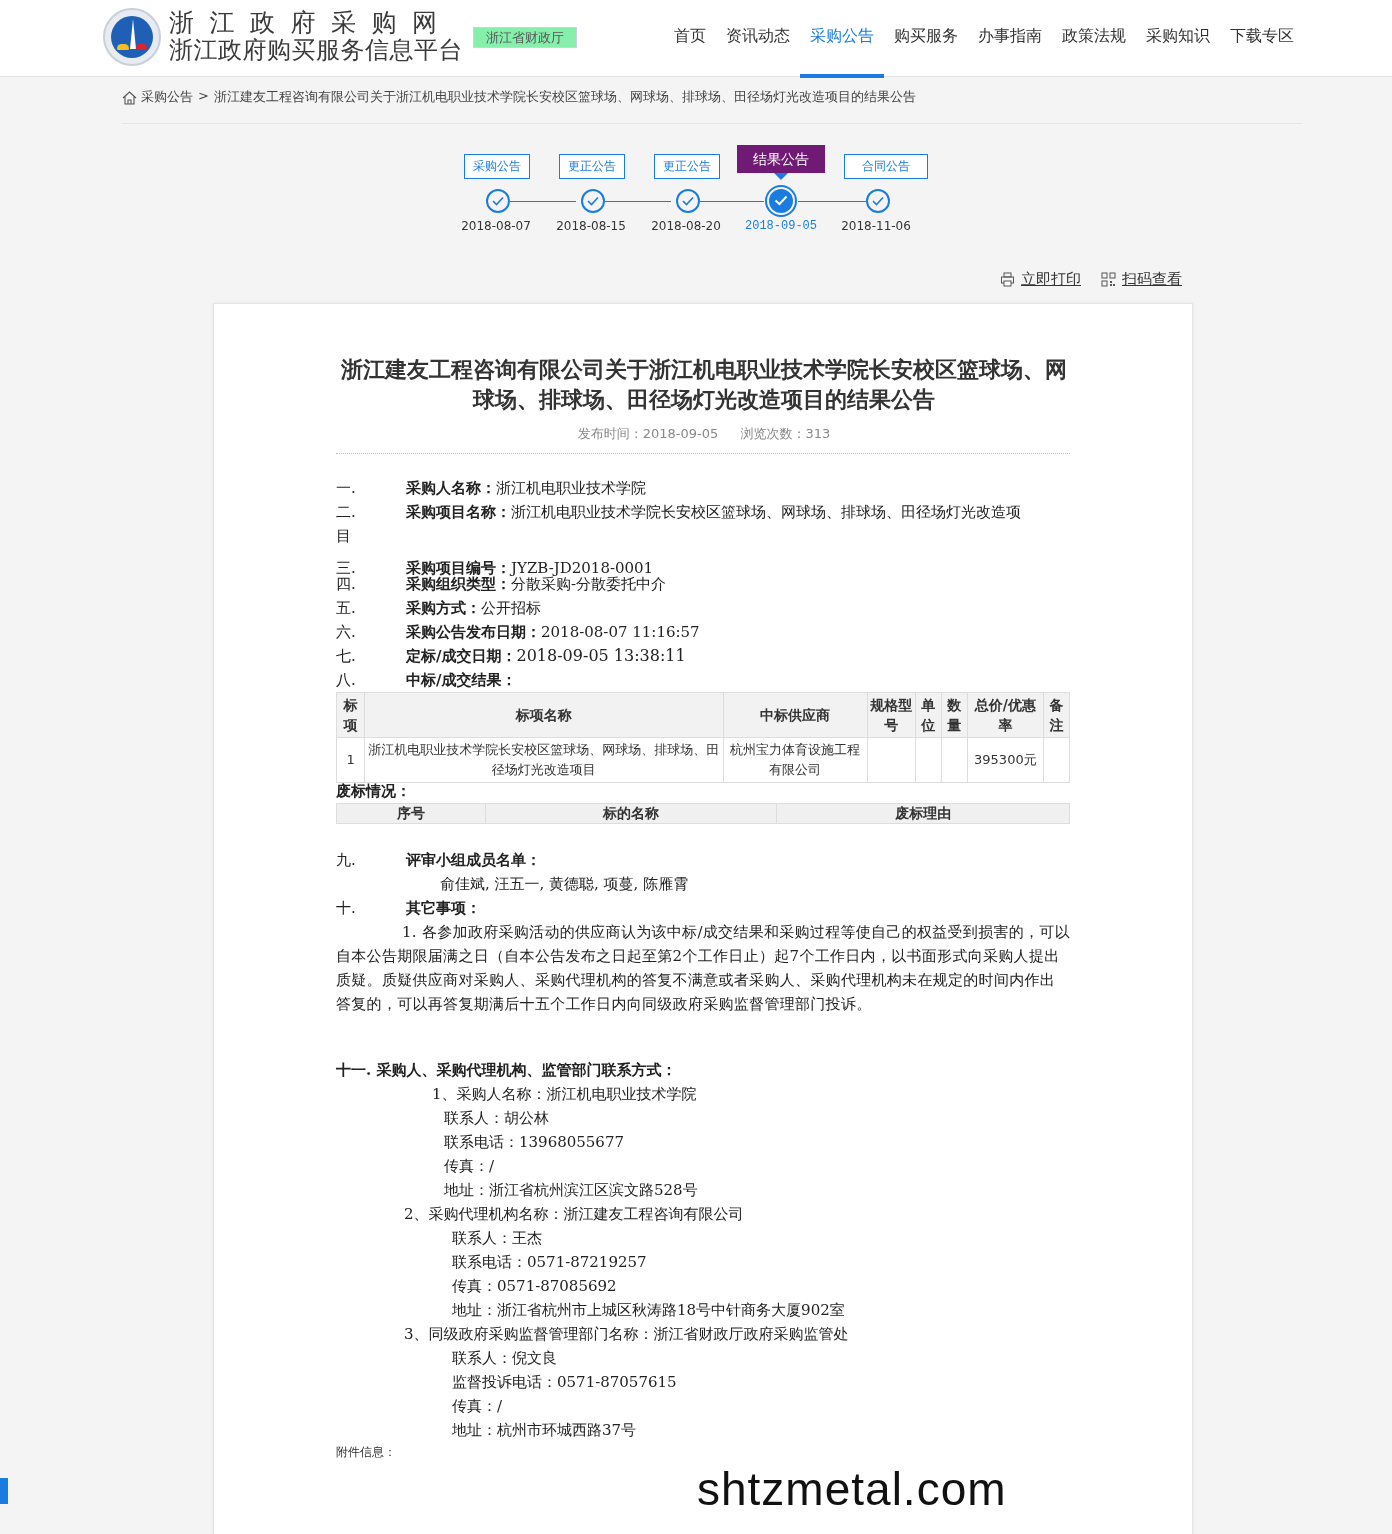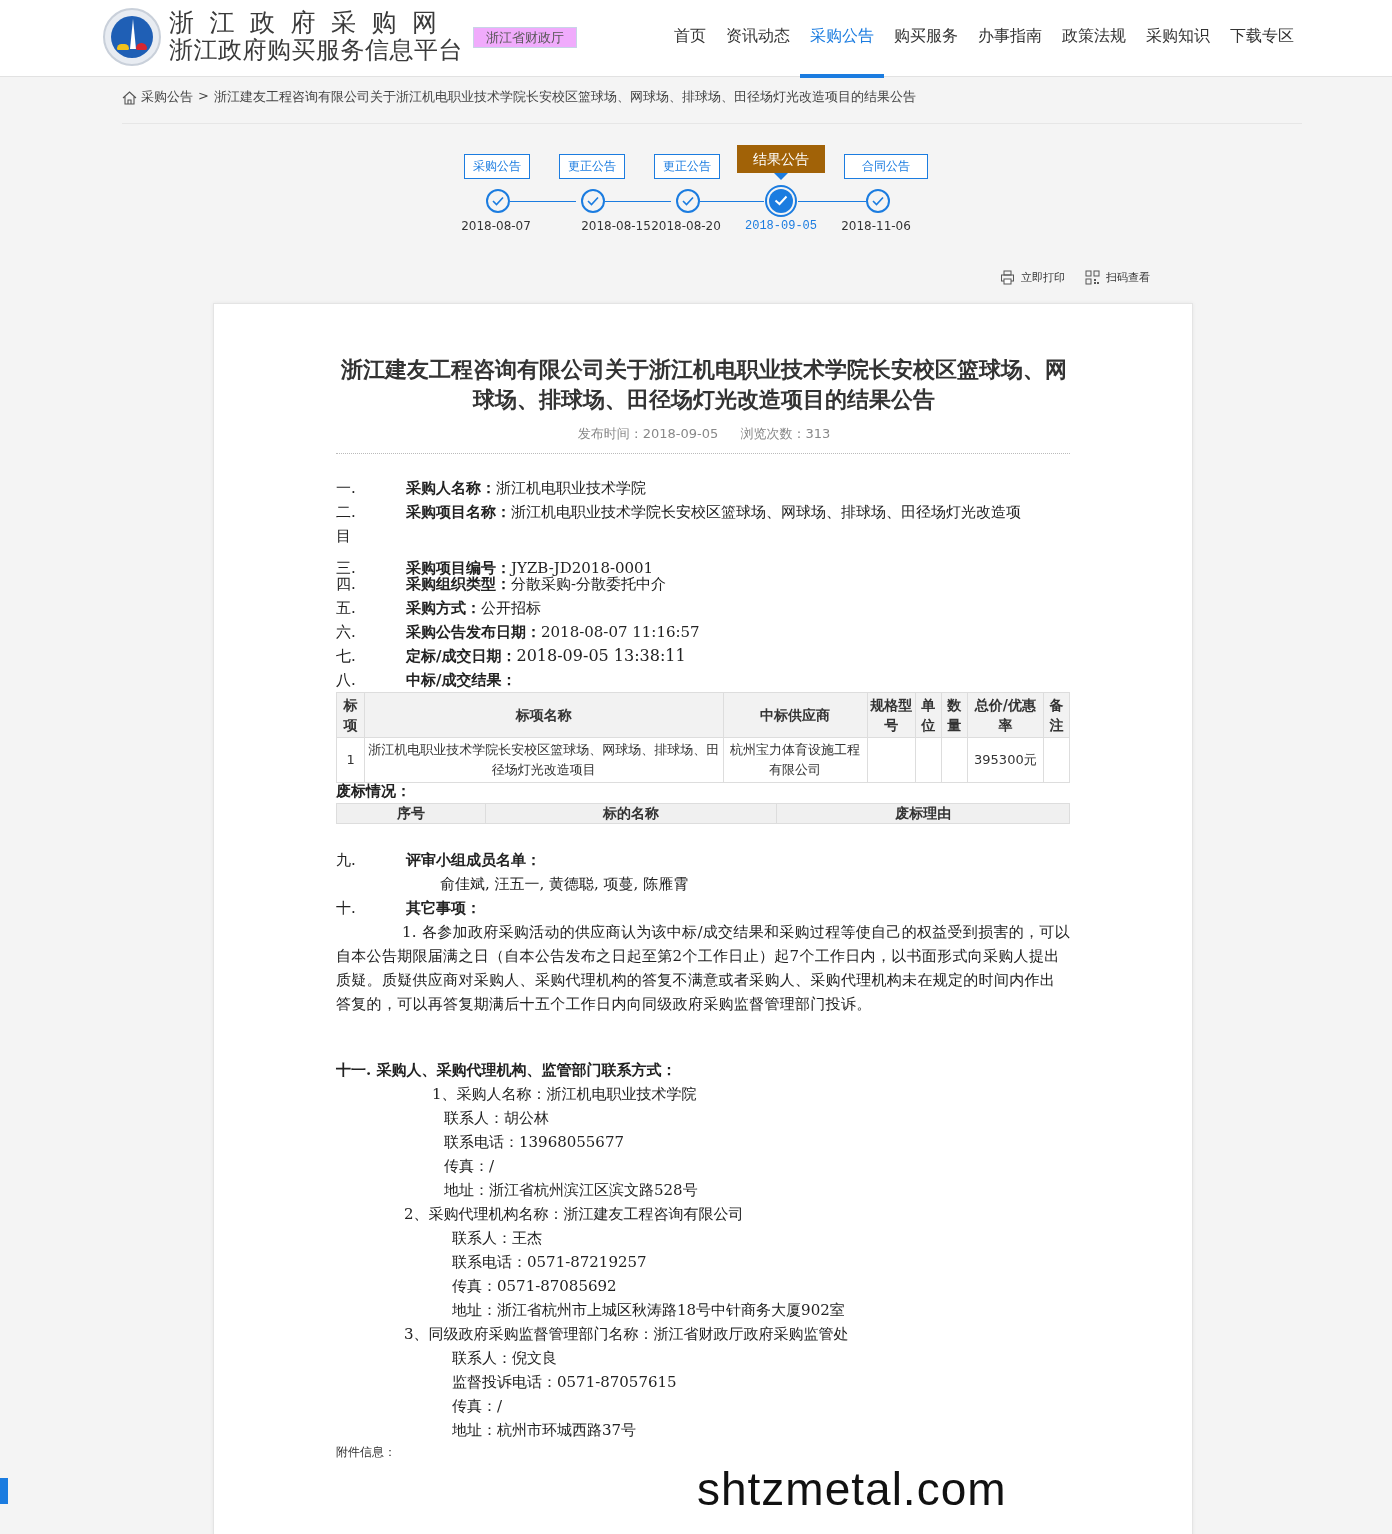"浙江省财政厅" .dept-badge { background: #f0abfc -> #86efac }
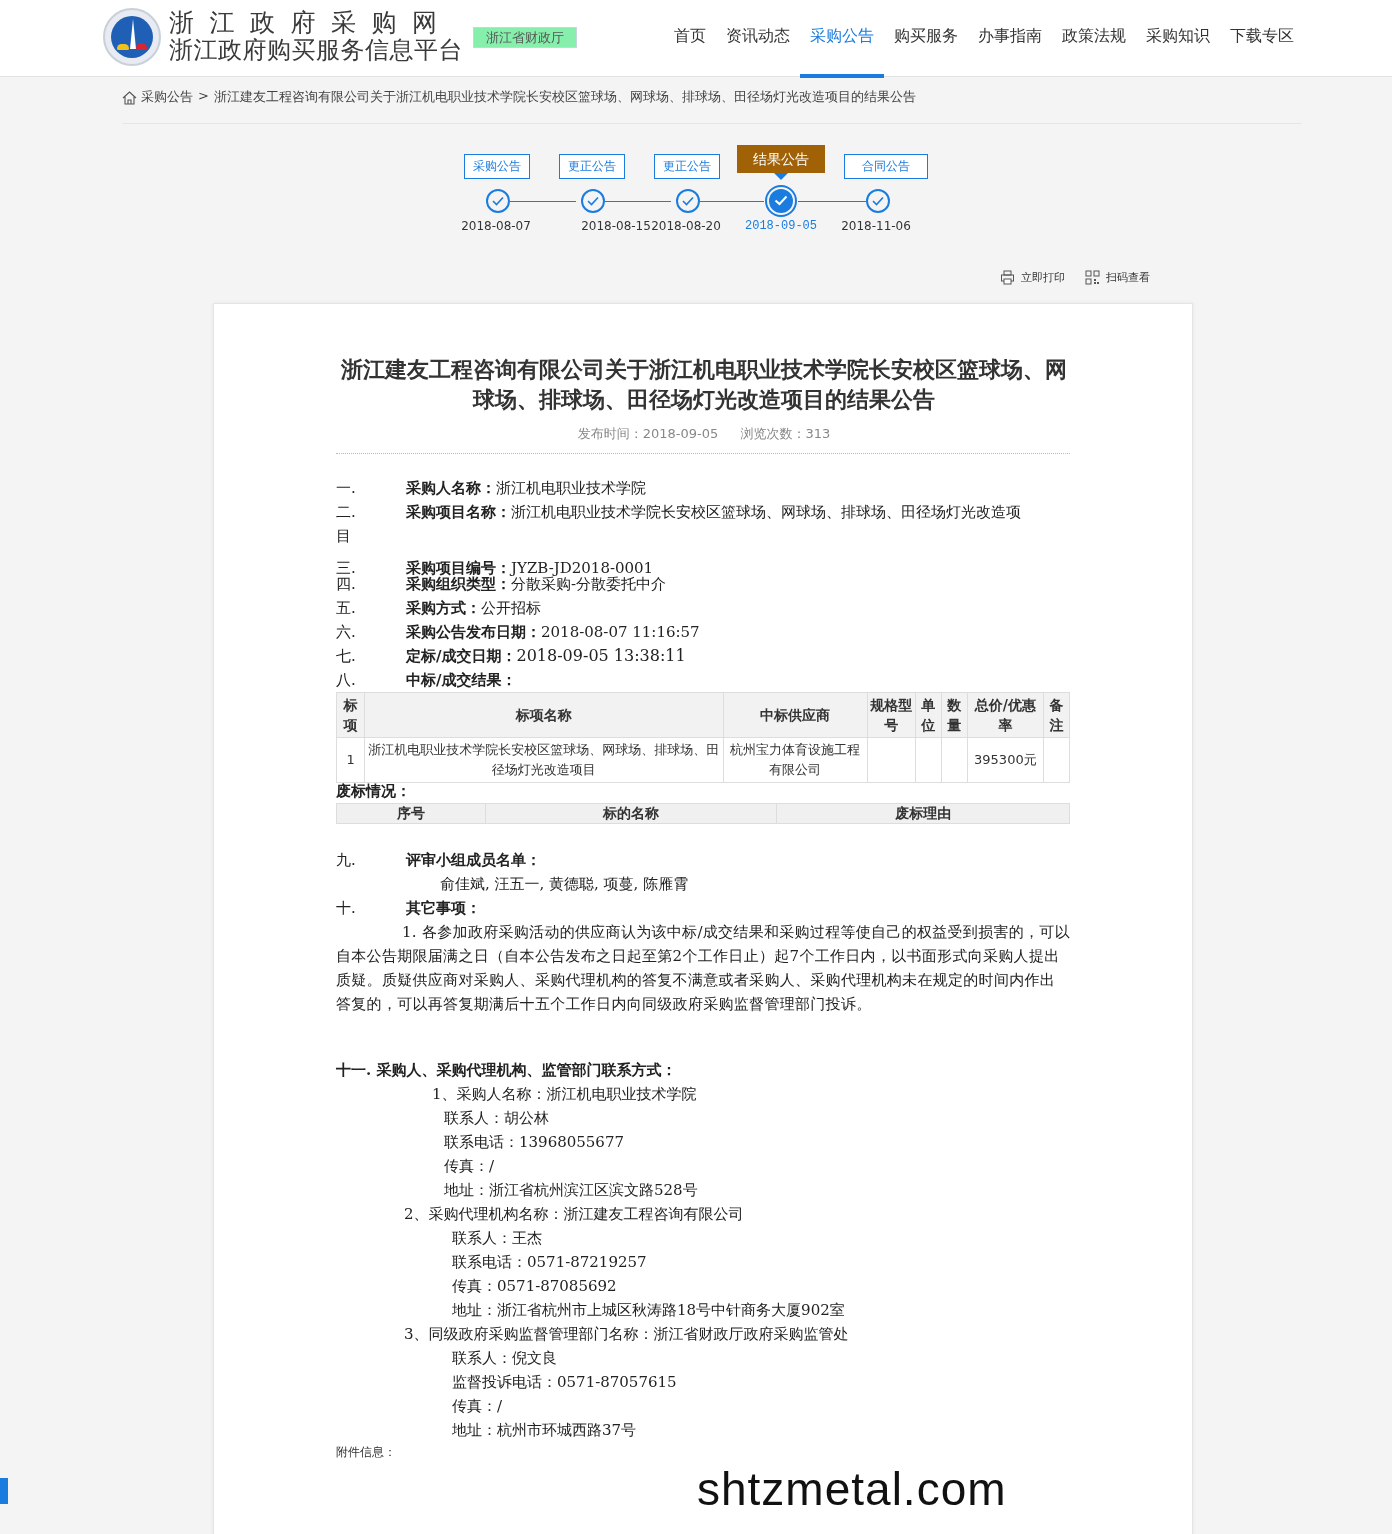"结果公告" .step-label.active { background: #a16207 -> #701a75 }
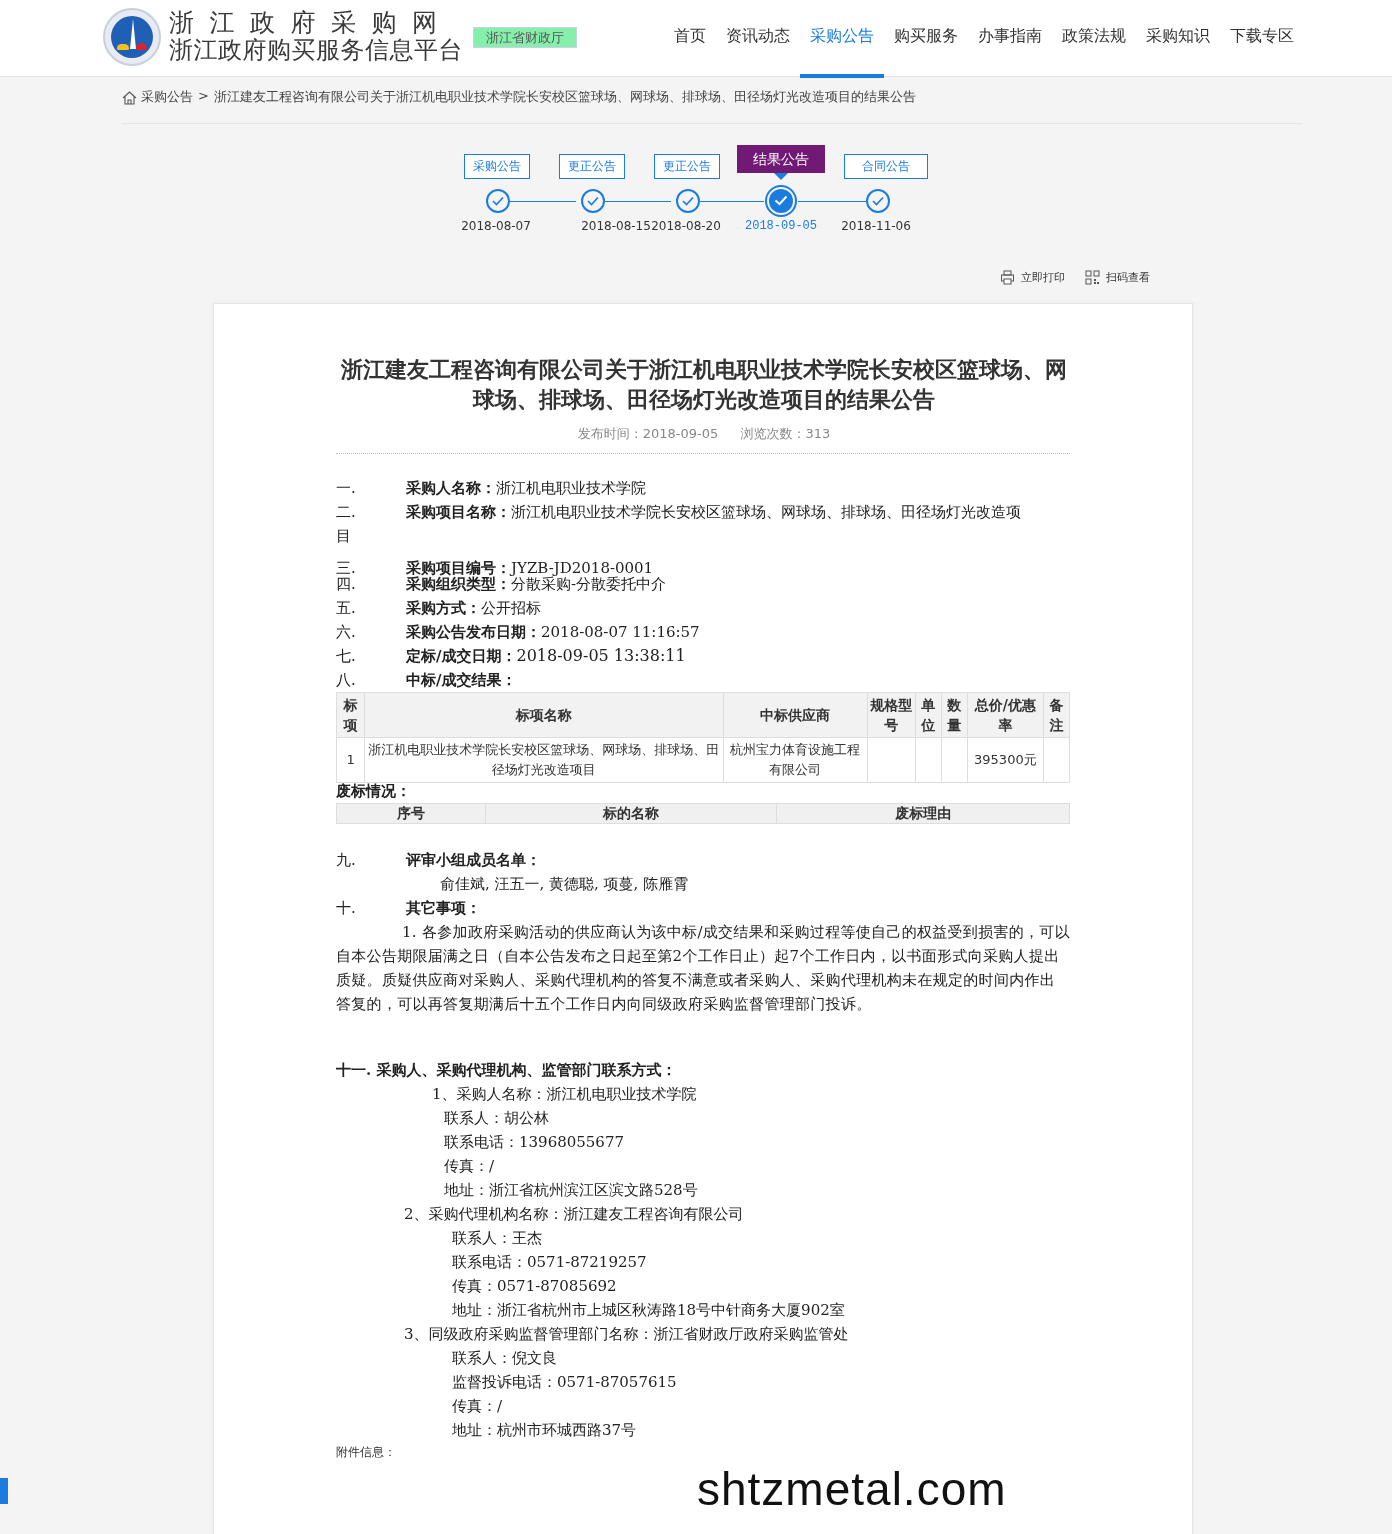"2018-08-15" div.step-date { left: 571px -> 546px }
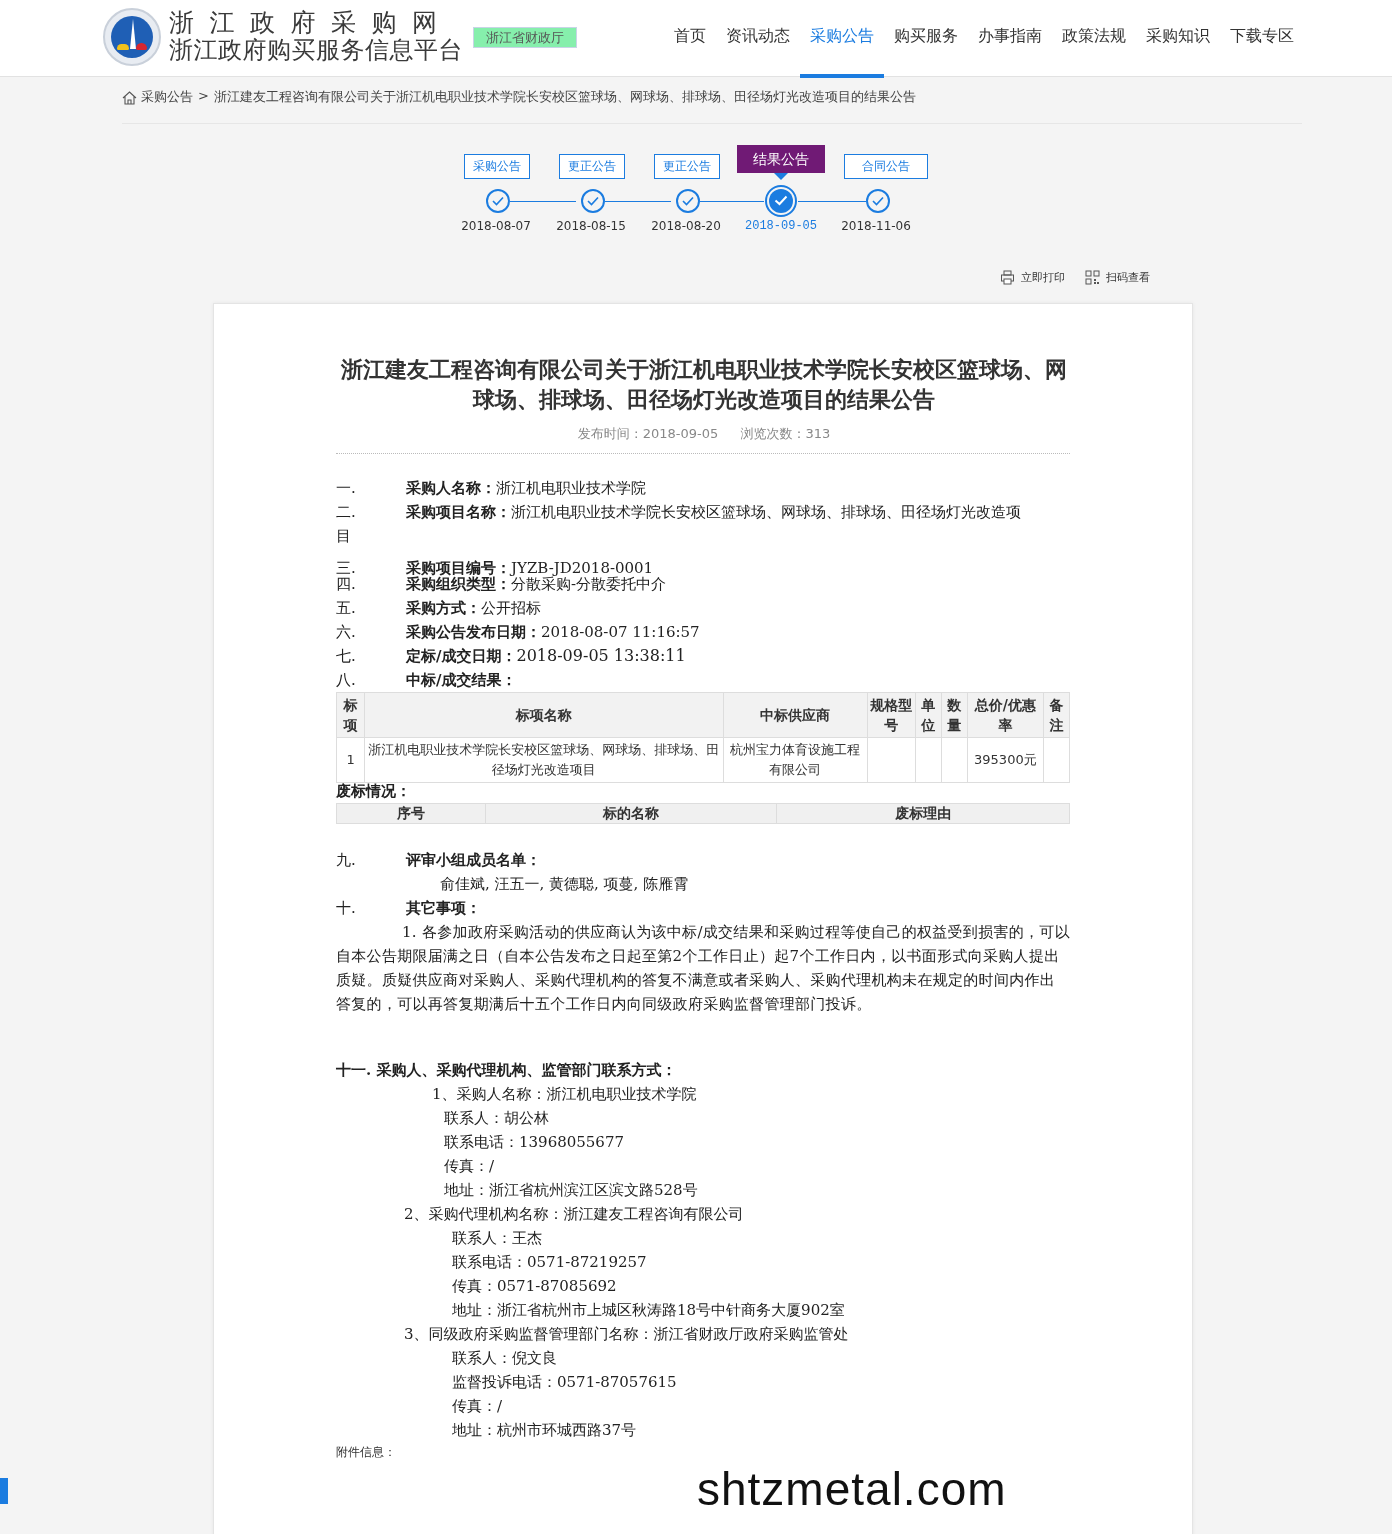"立即打印" .tools { font-size: 11px -> 15px; text-decoration: none -> underline }
